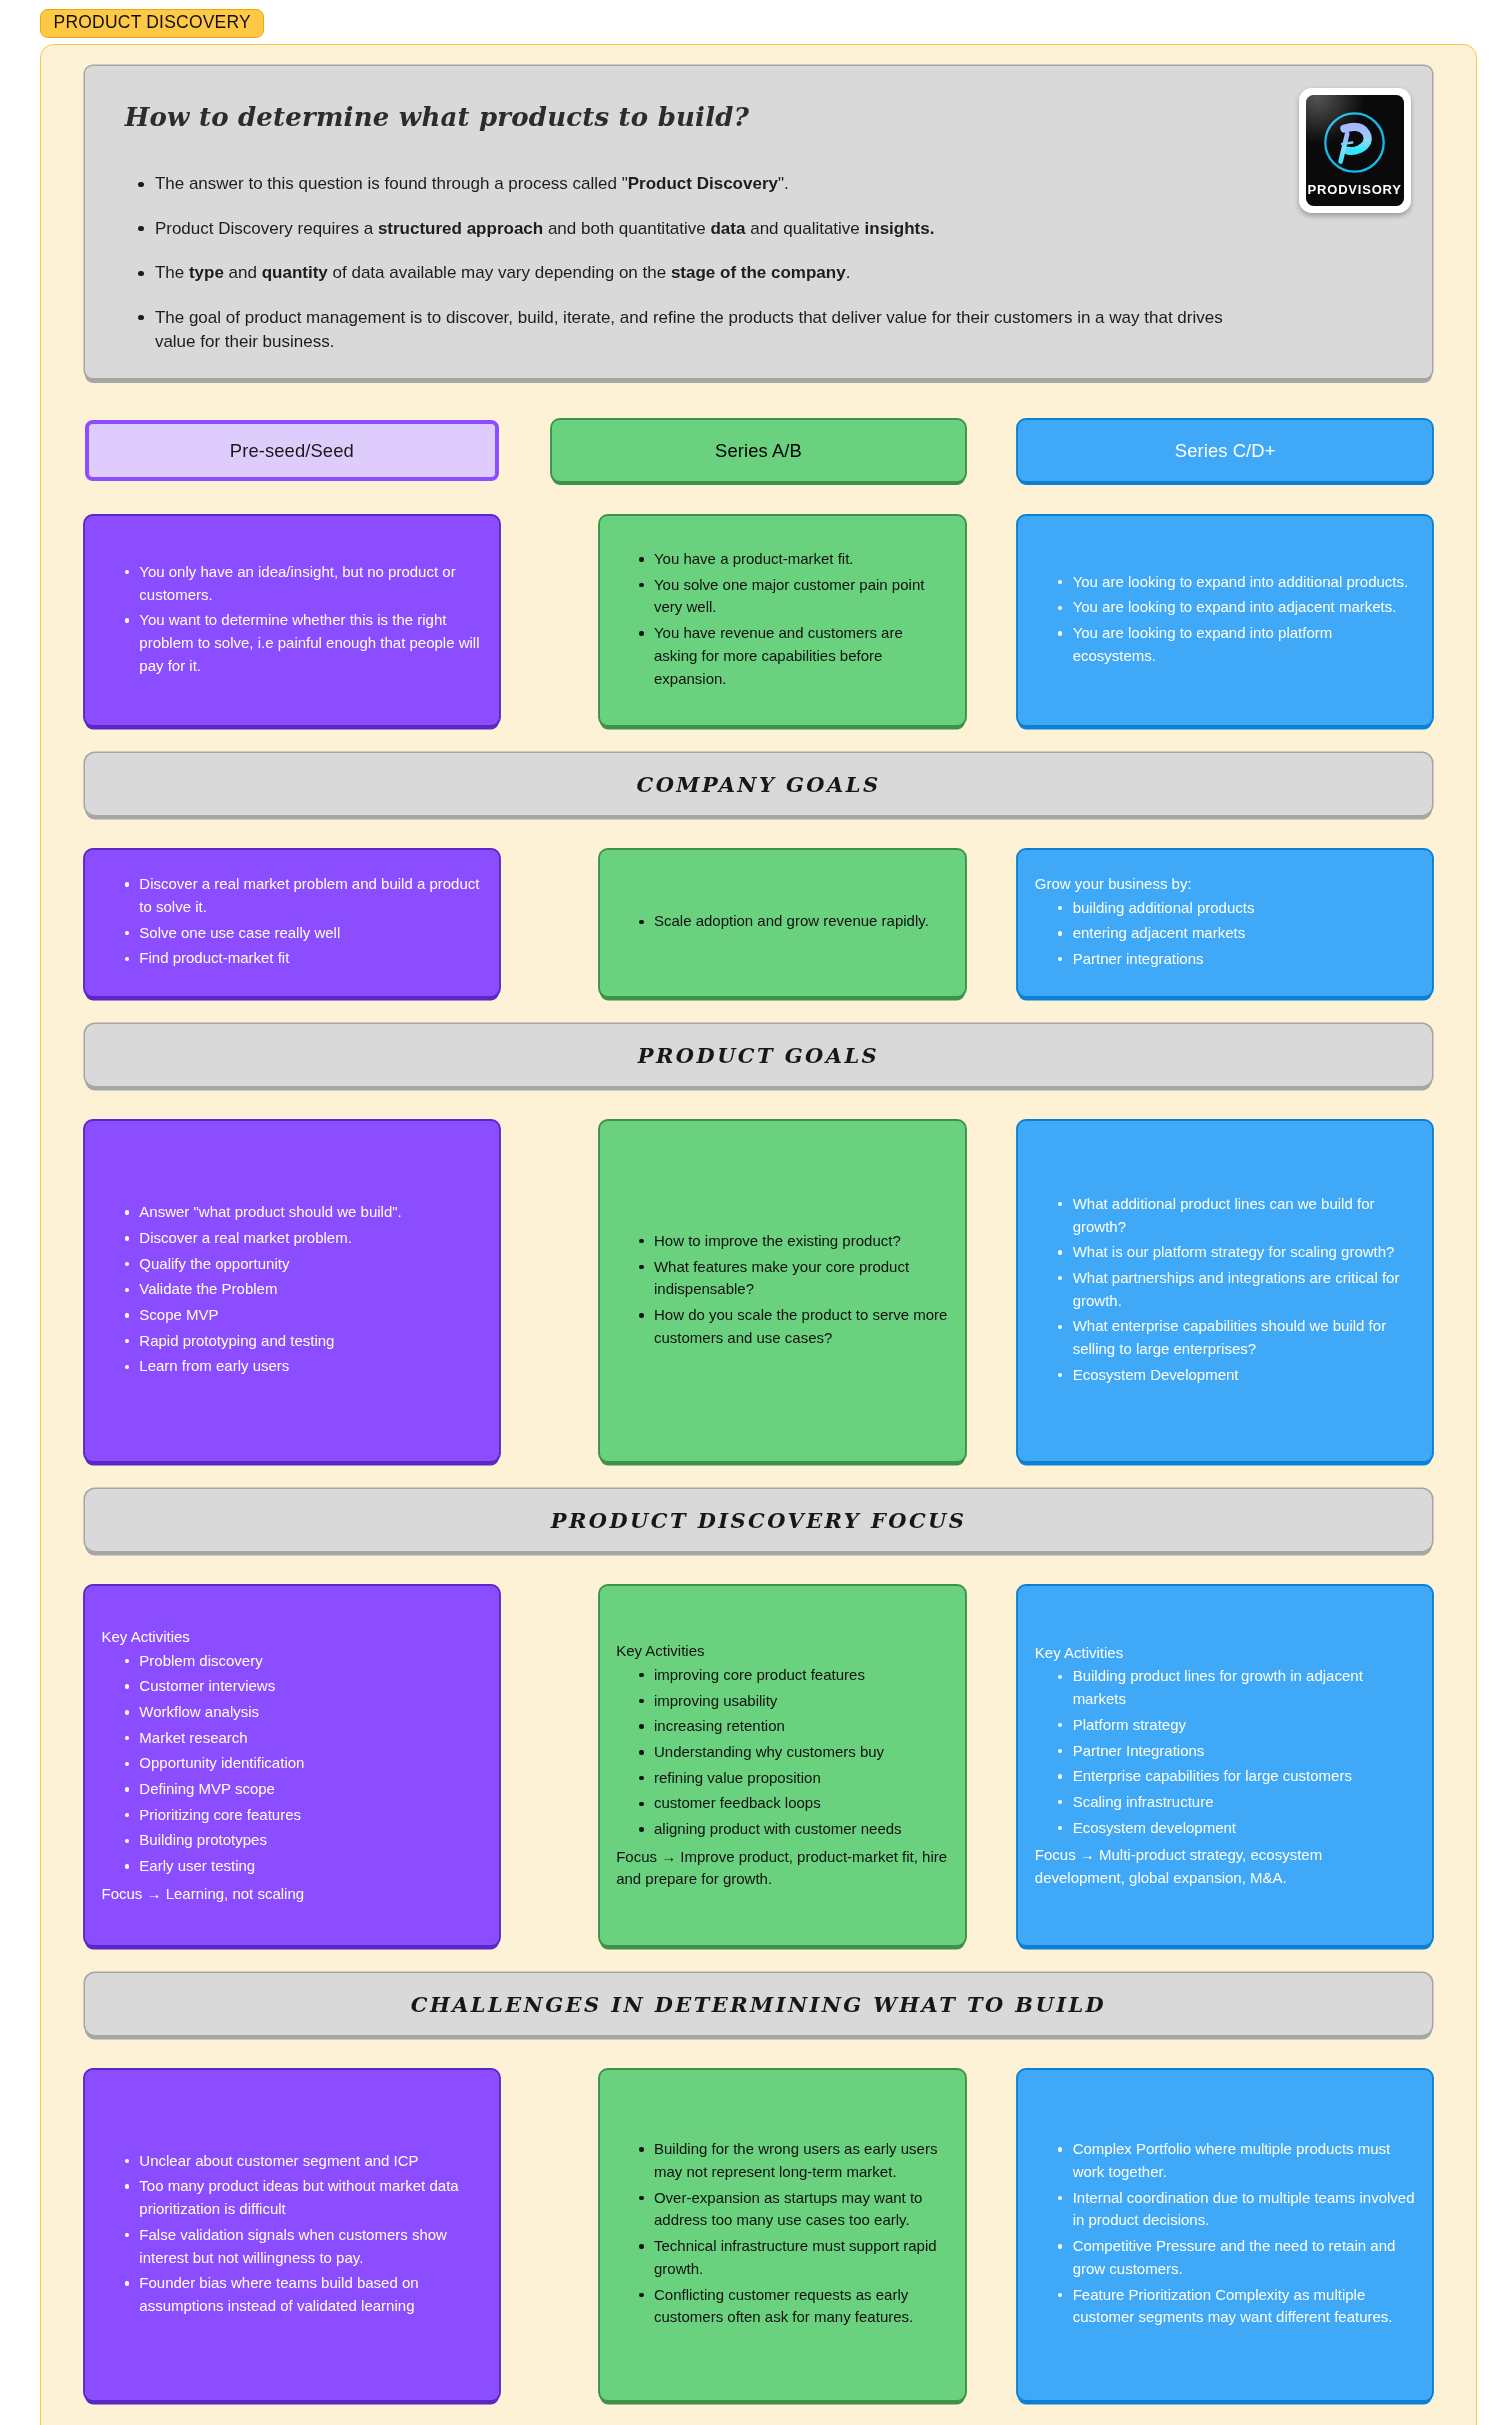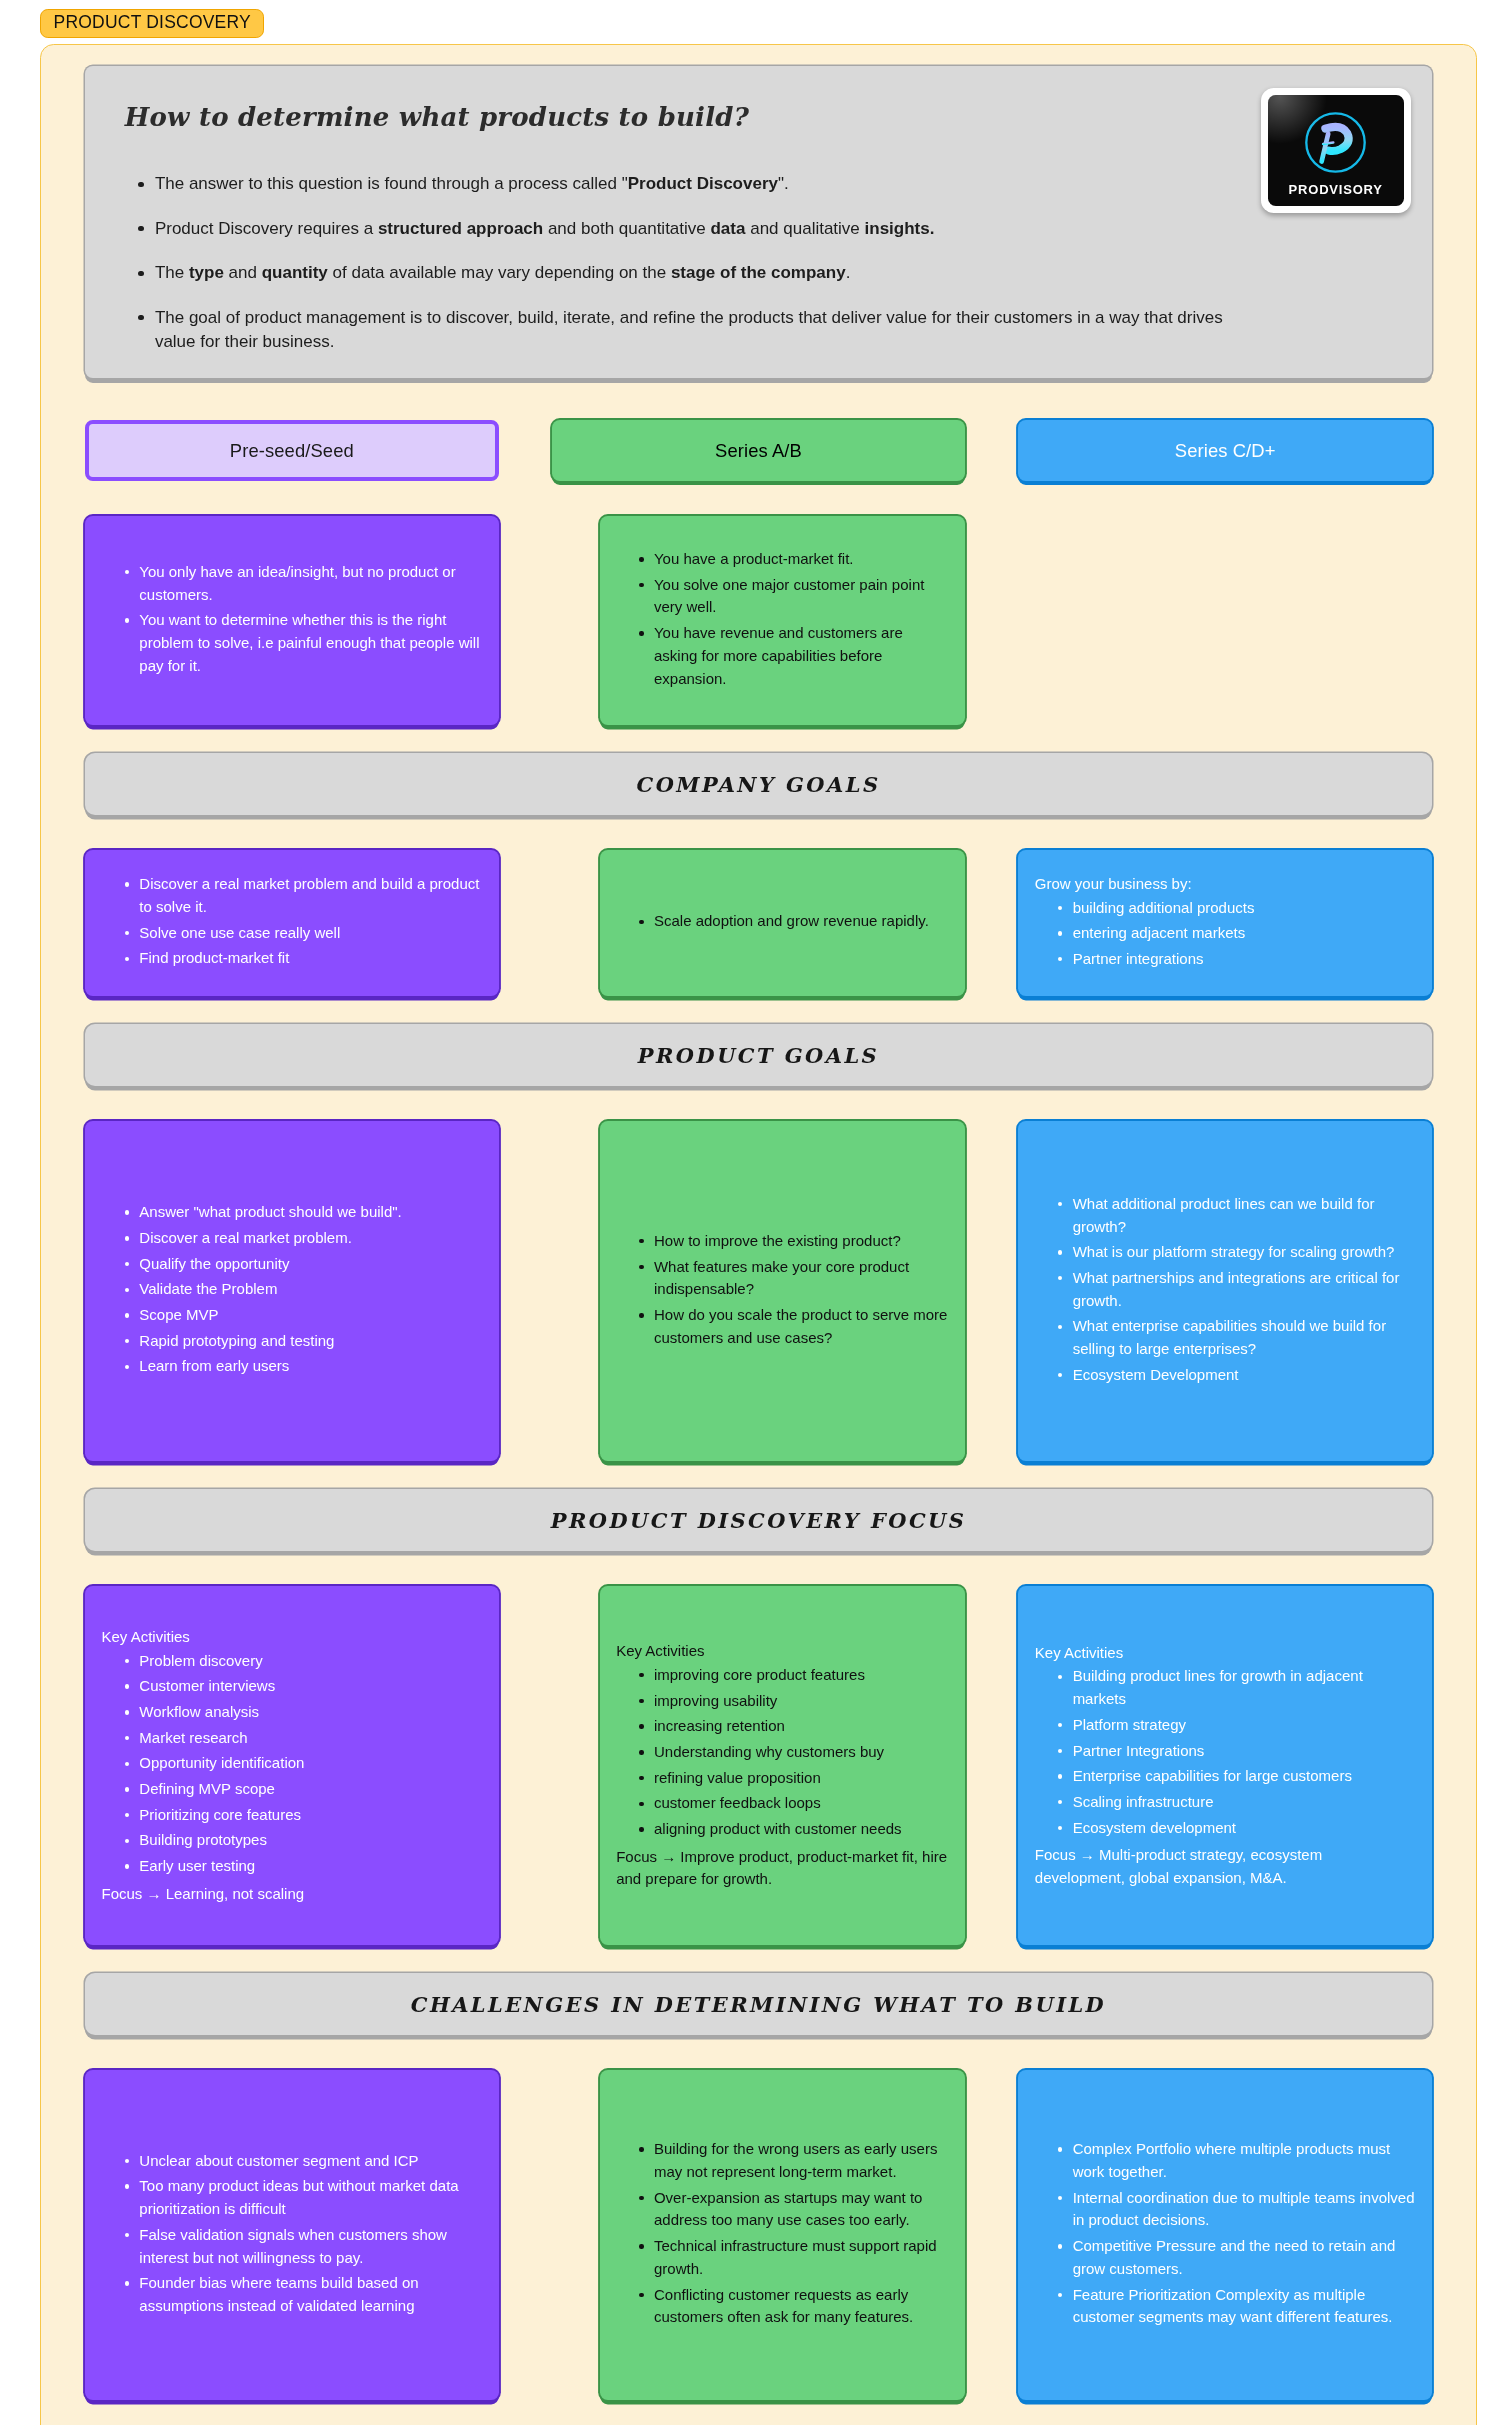"PRODVISORY" .logo-wrap { width: 150px -> 112px }
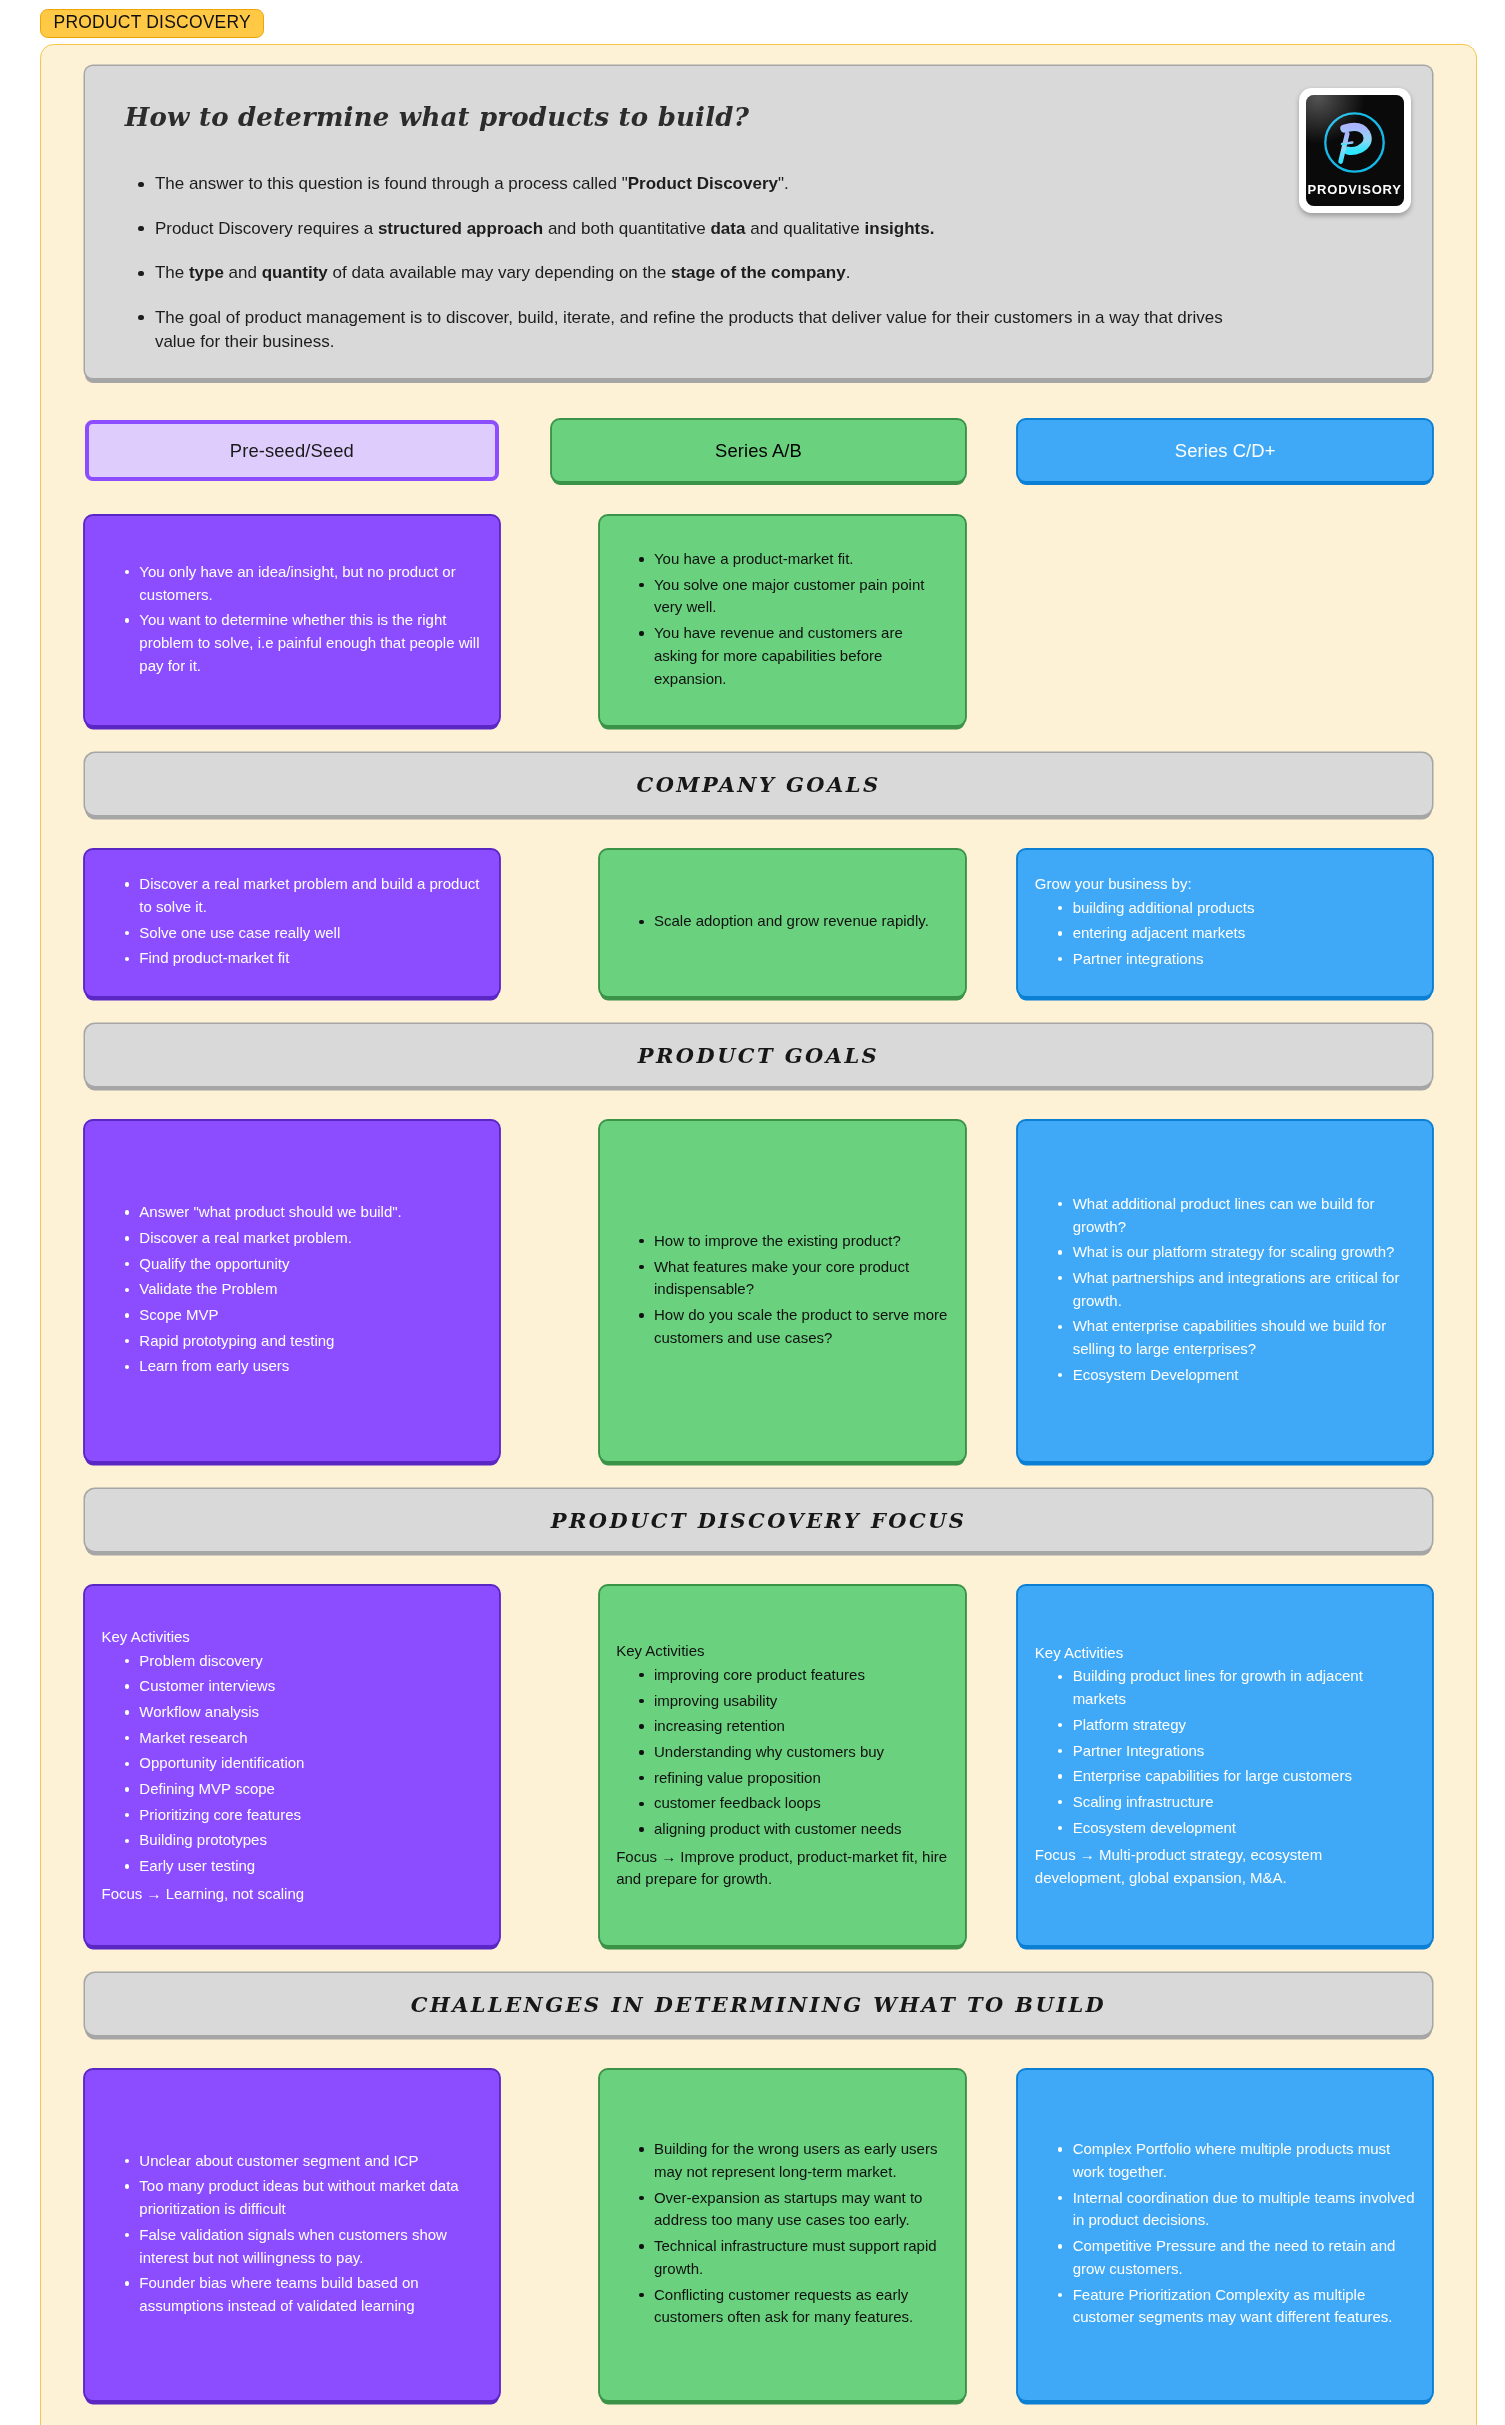"You are looking to expand" div.card { html: none -> <div> <ul> <li>You are looking to expand into additional products.</li> <li>You are looking to expand into adjacent markets.</li> <li>You are looking to expand into platform ecosystems.</li> </ul> </div> }
